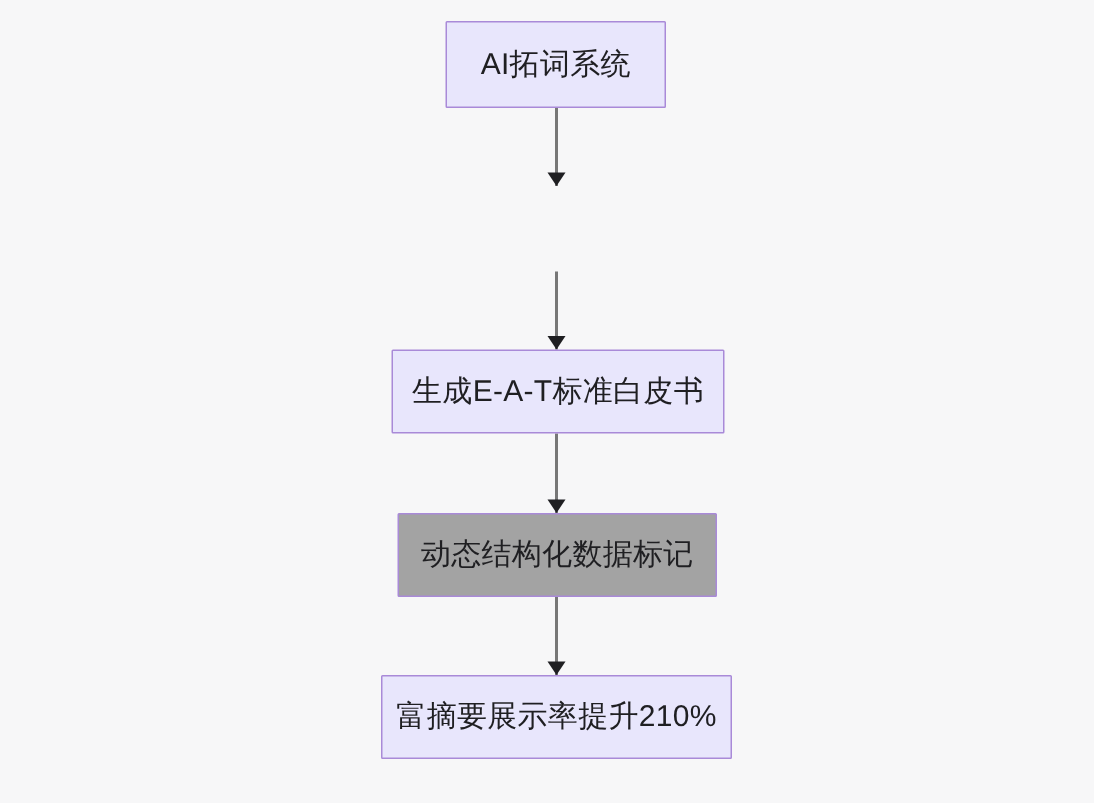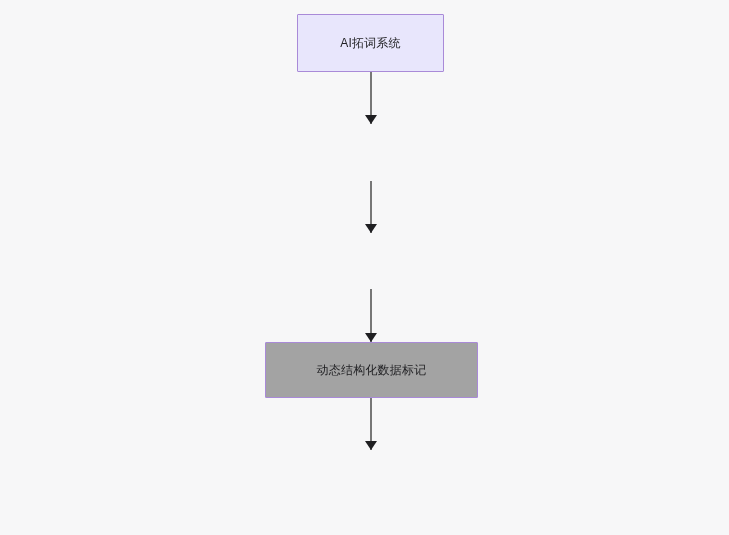"AI拓词系统" .node { font-size: 12px -> 20px }
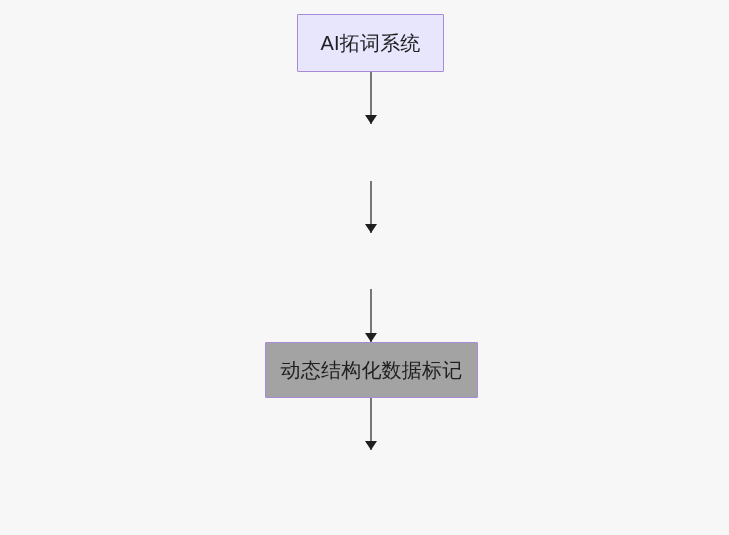"生成E-A-T标准白皮书" div.node { html: none -> <div> <span>生成E-A-T标准白皮书</span> </div> }
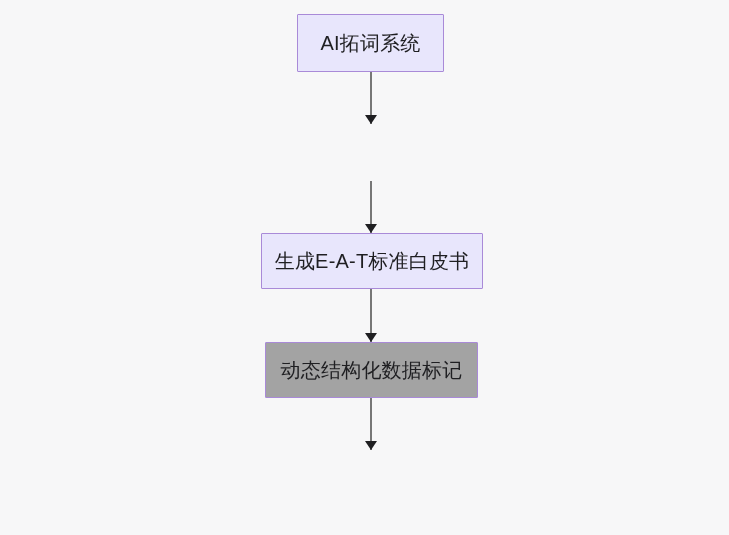"富摘要展示率提升210%" div.node { html: none -> <div> <span>富摘要展示率提升210%</span> </div> }
